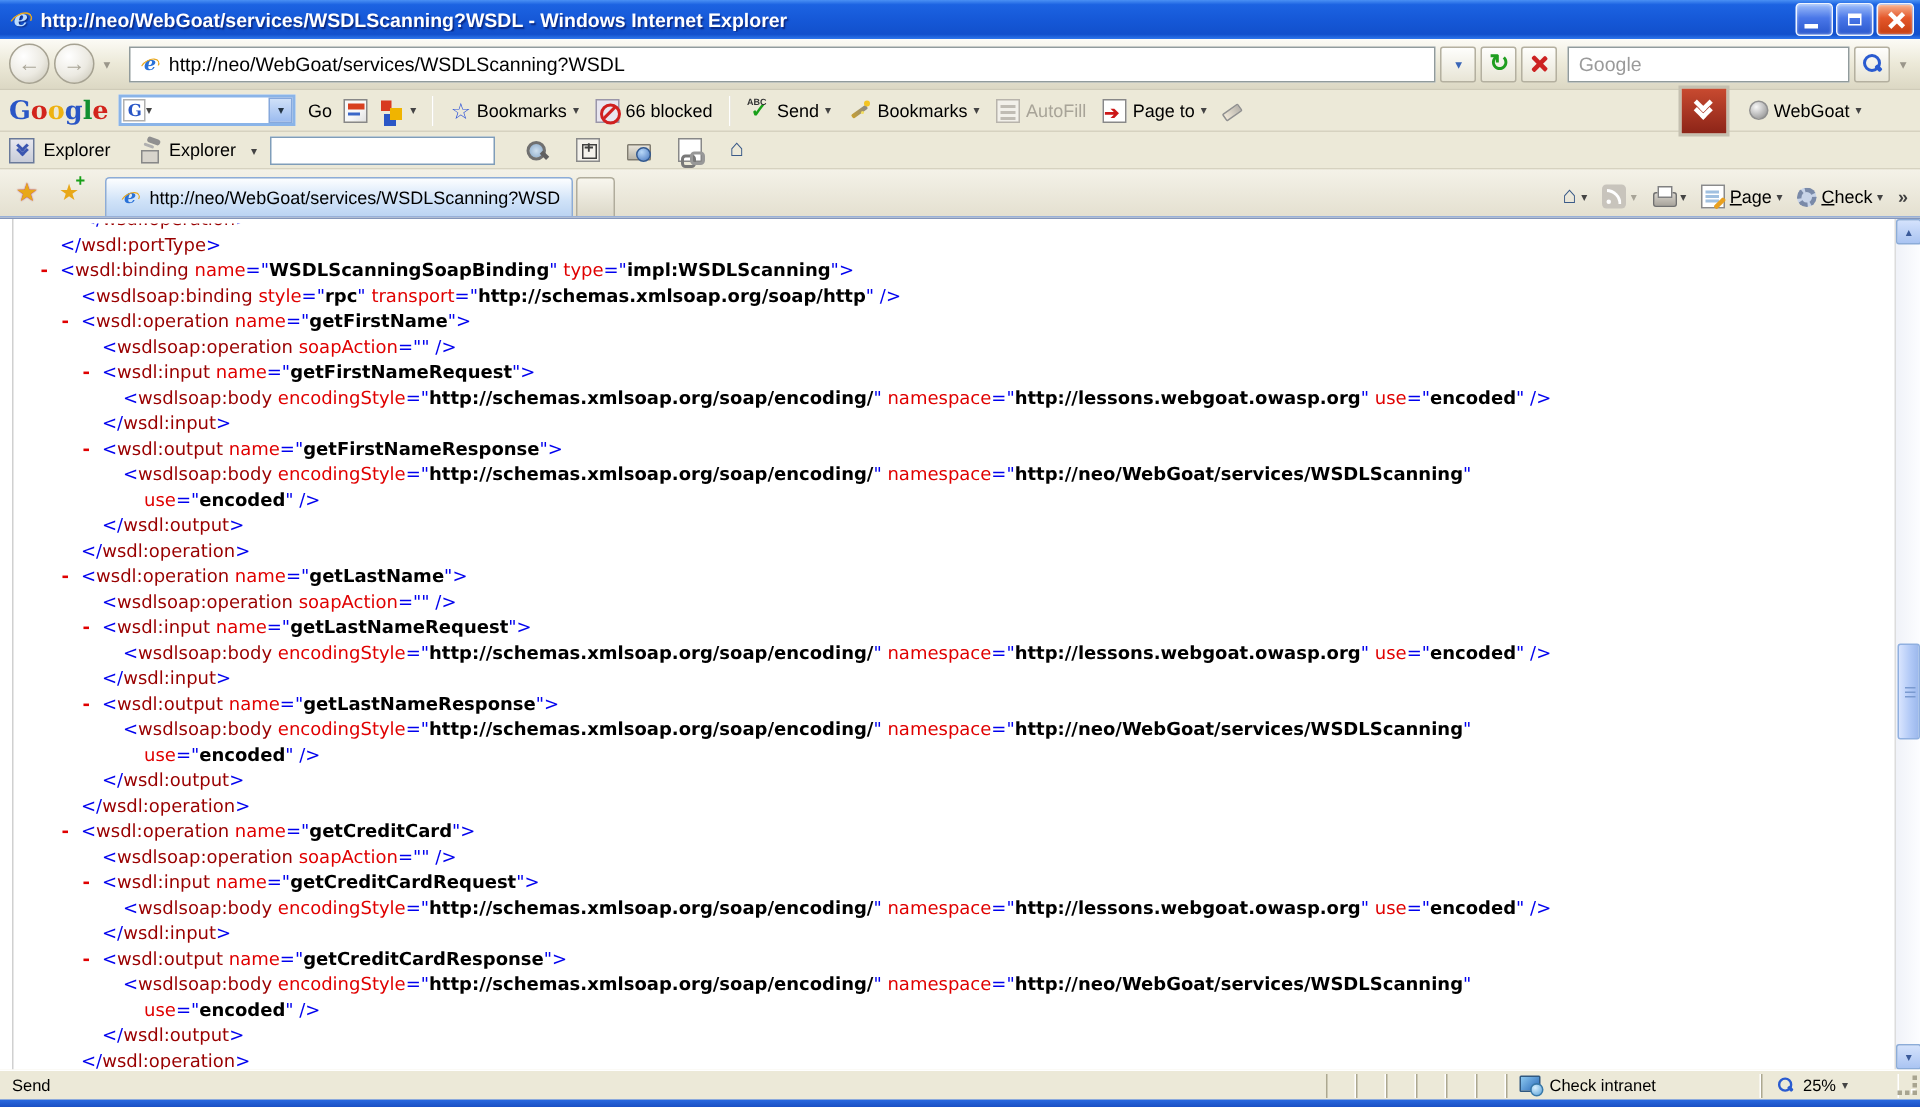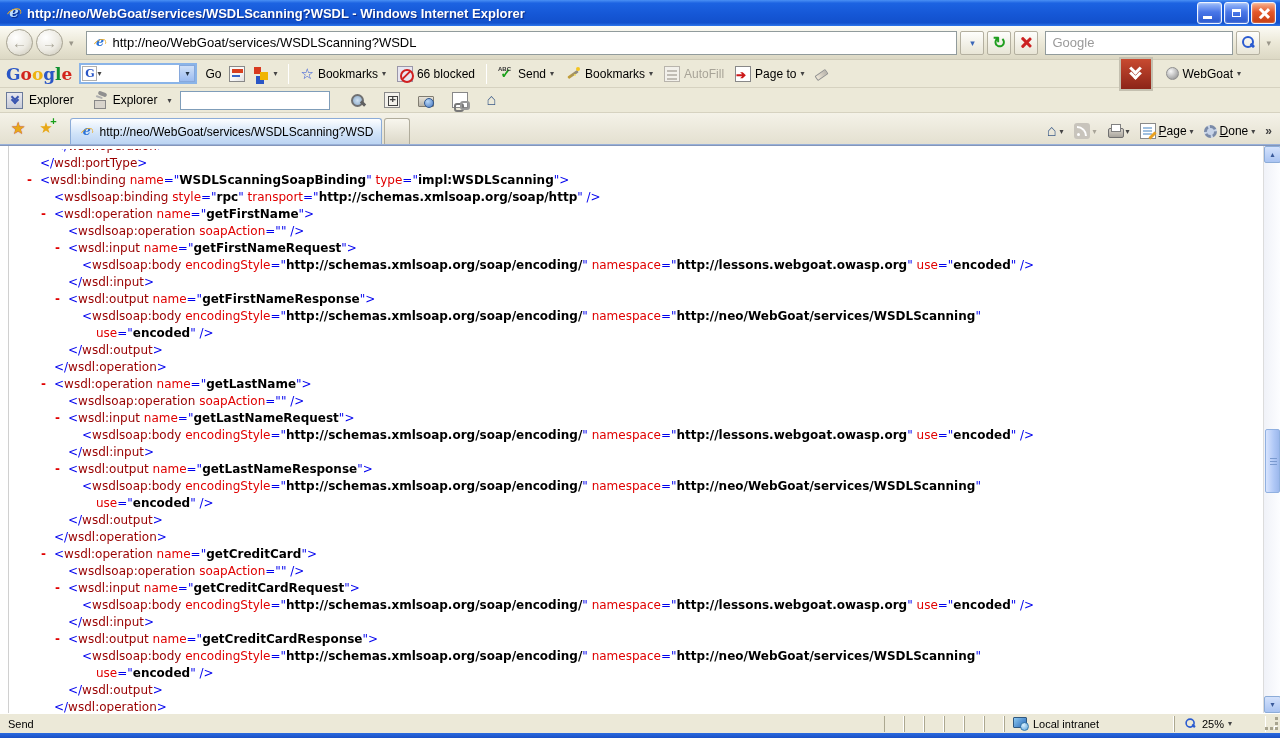"Done" span.lbl { text: Done -> Check }
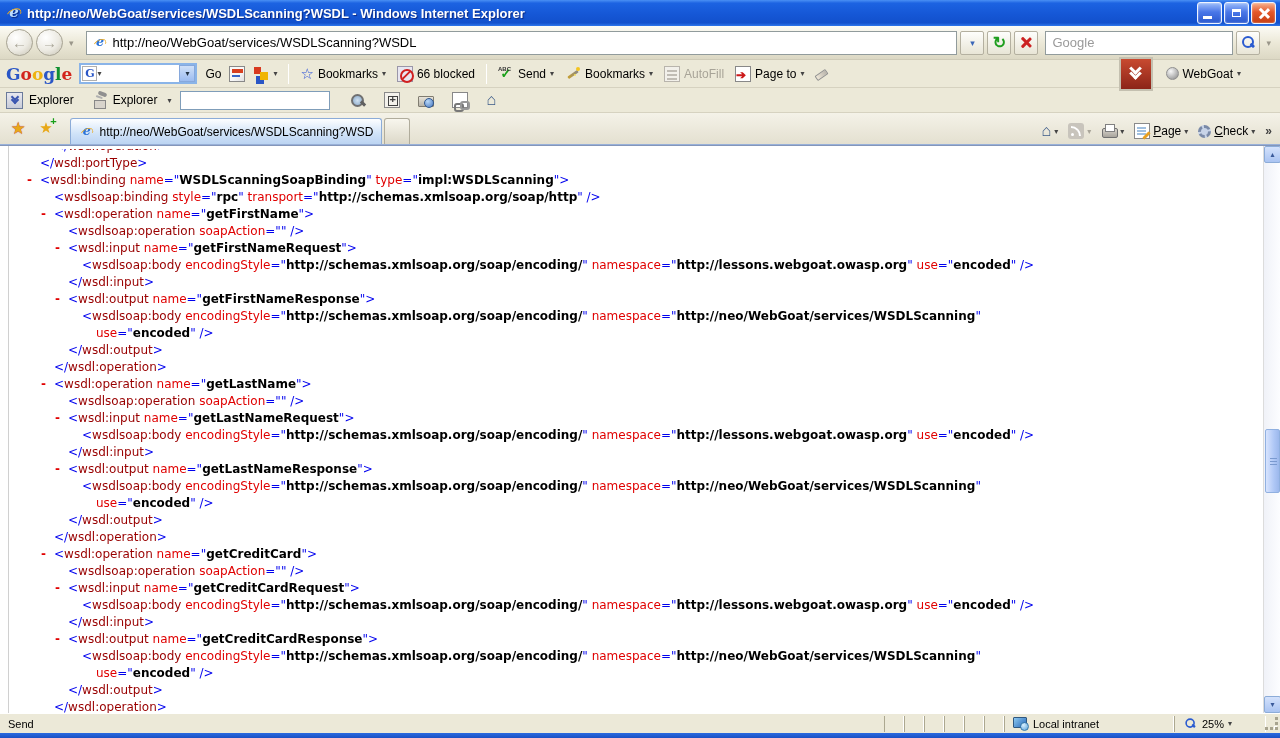"Local intranet" span { text: Local -> Check }
